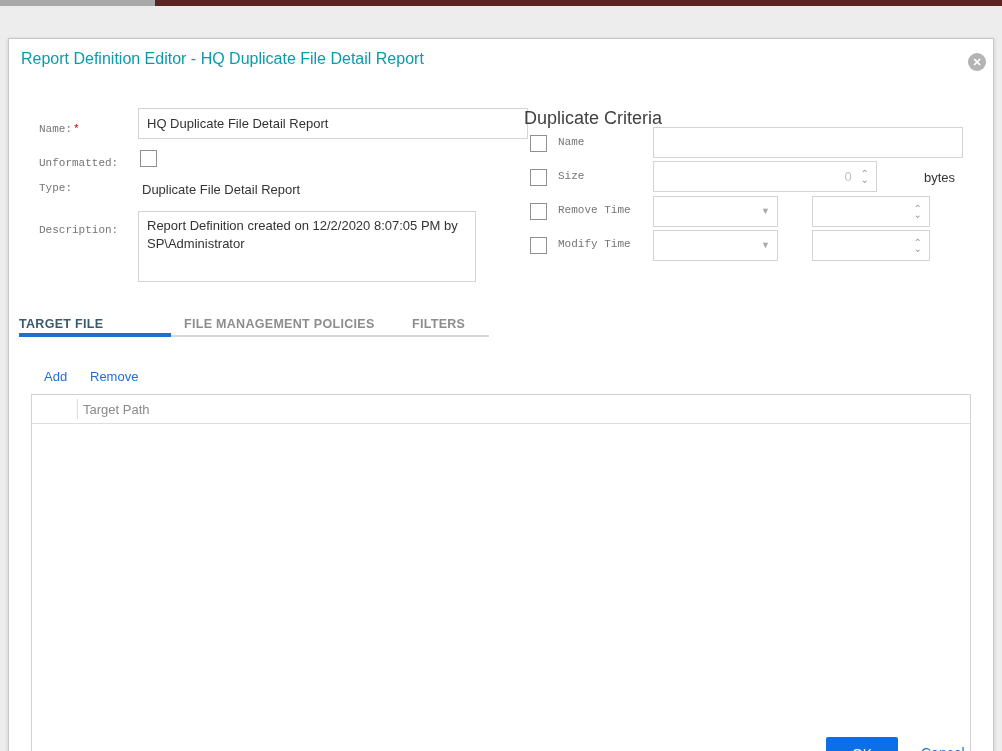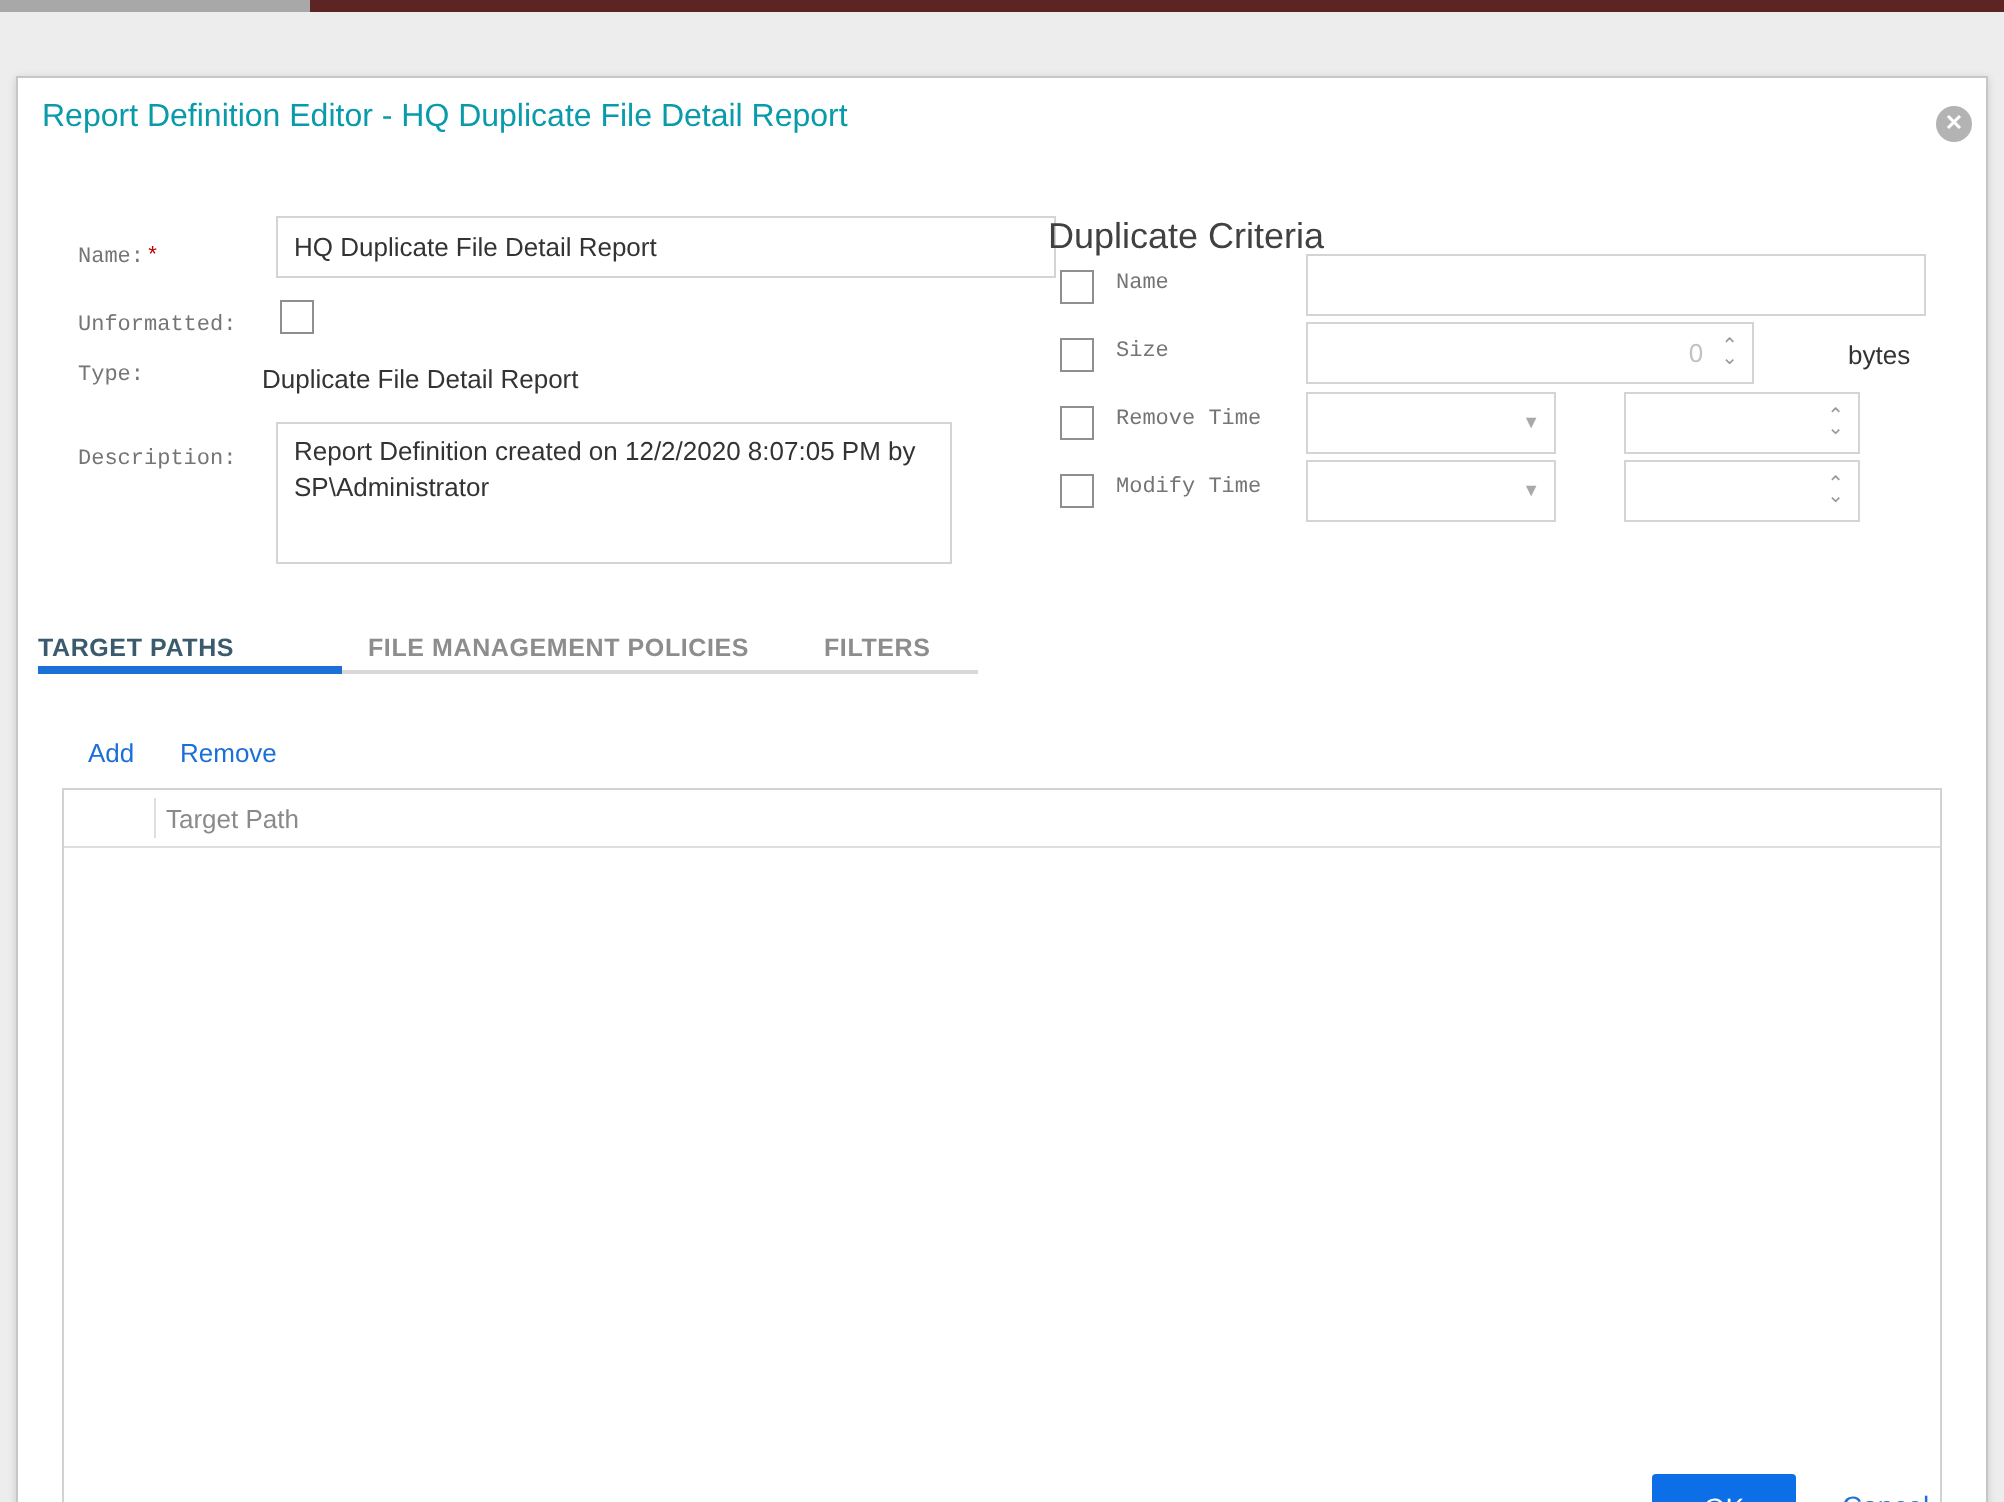"Duplicate File Detail Report" div.static-val { left: 122px -> 133px }
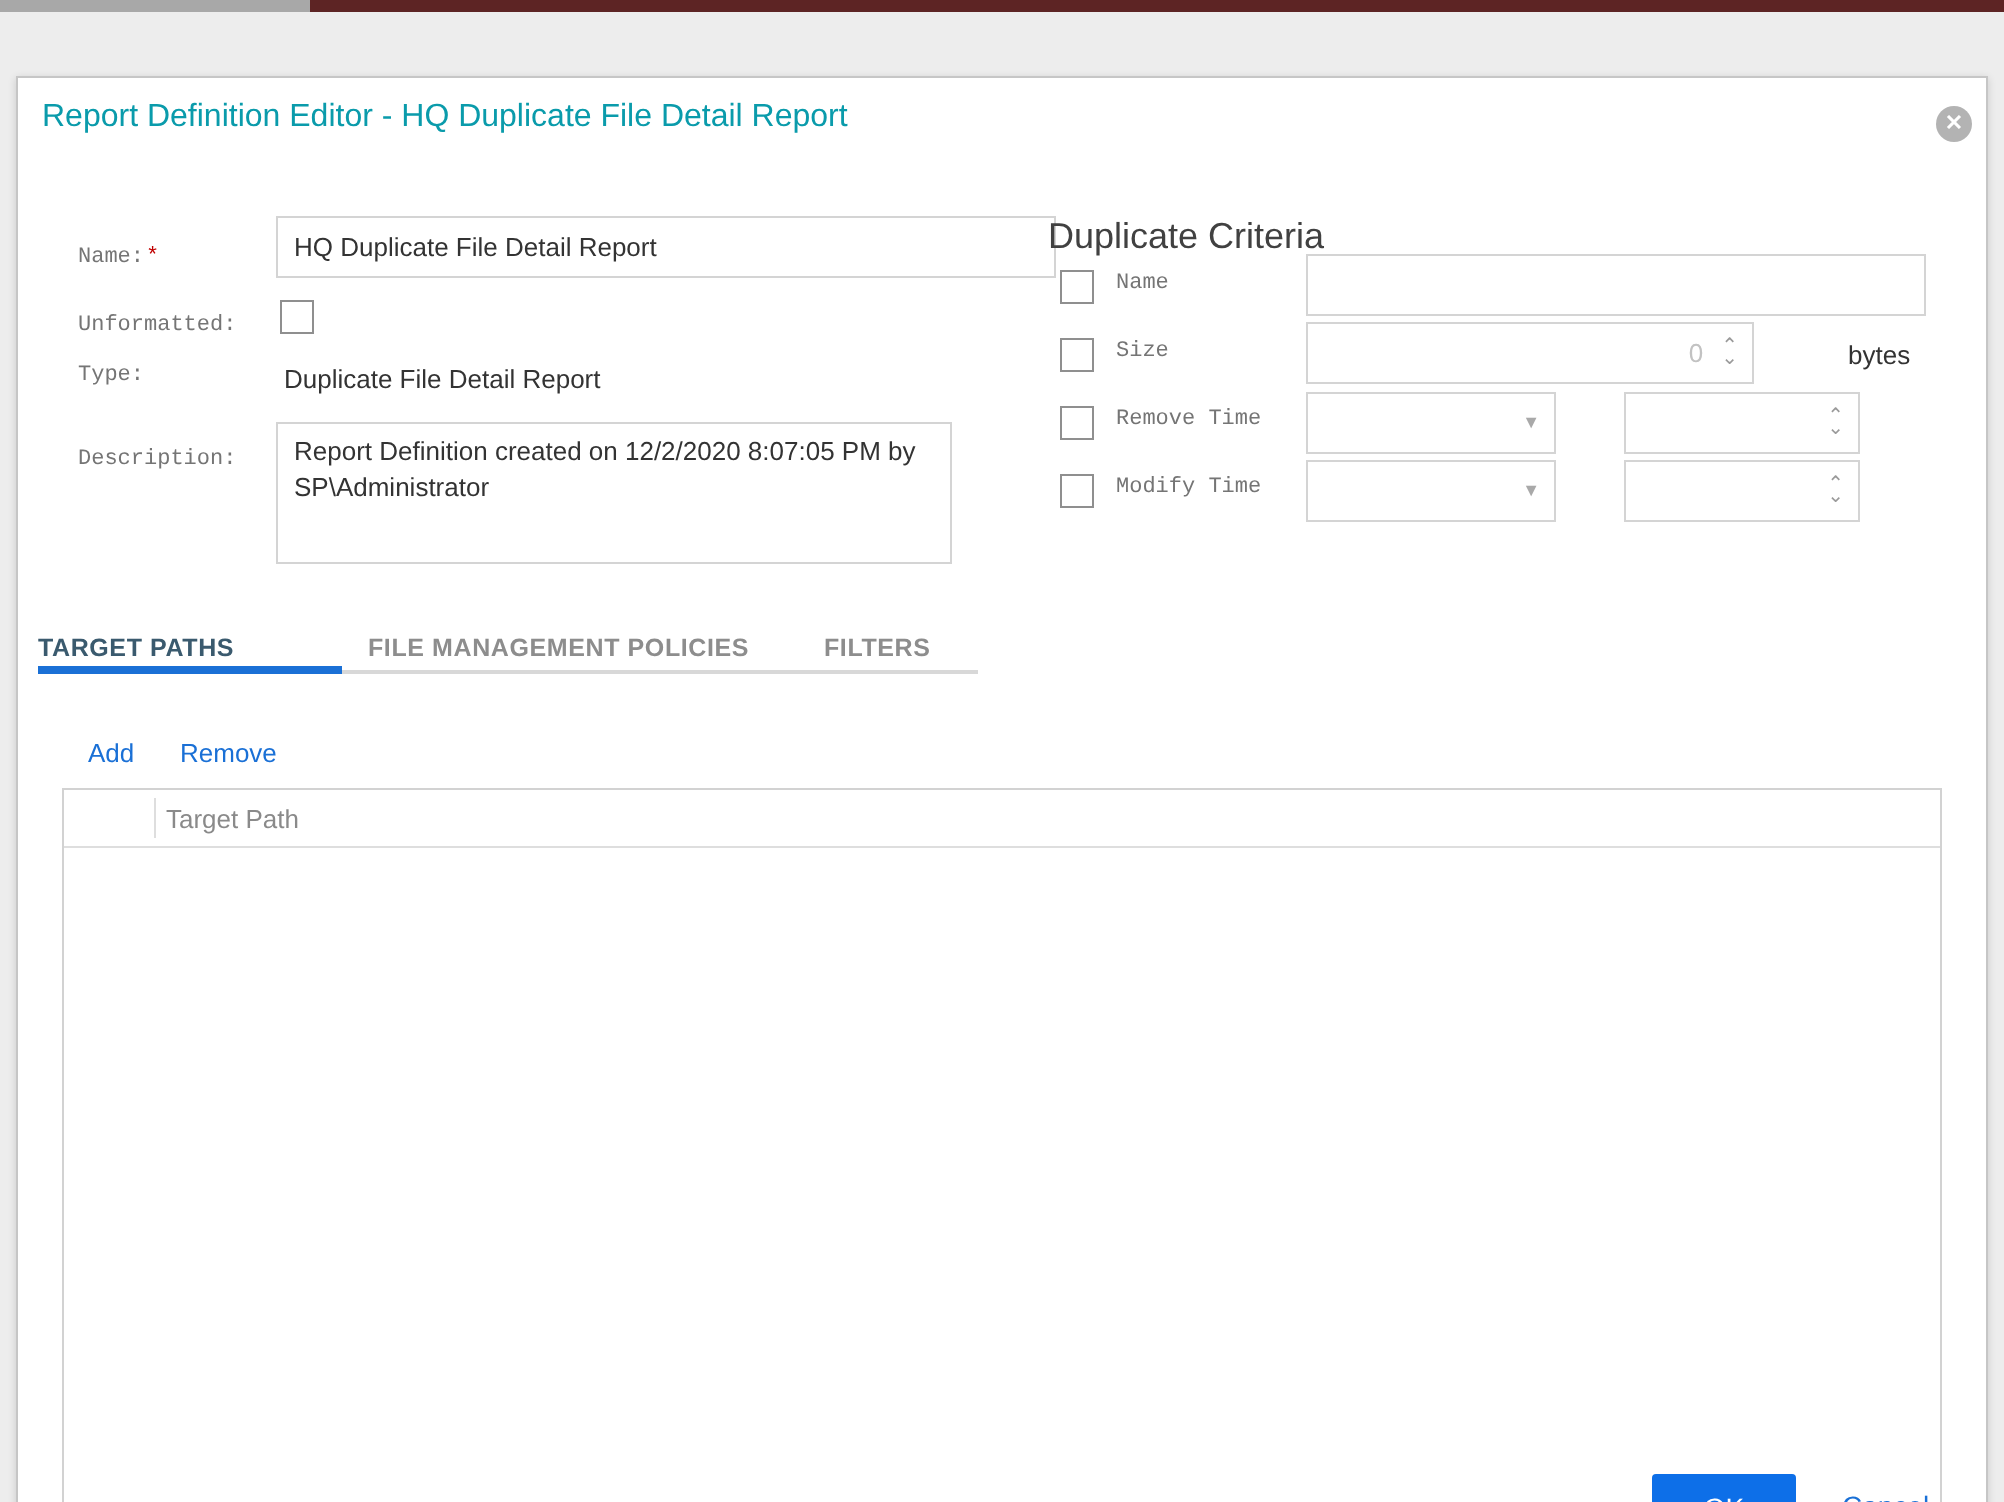"TARGET PATHS" span.tab { text: PATHS -> FILE }
